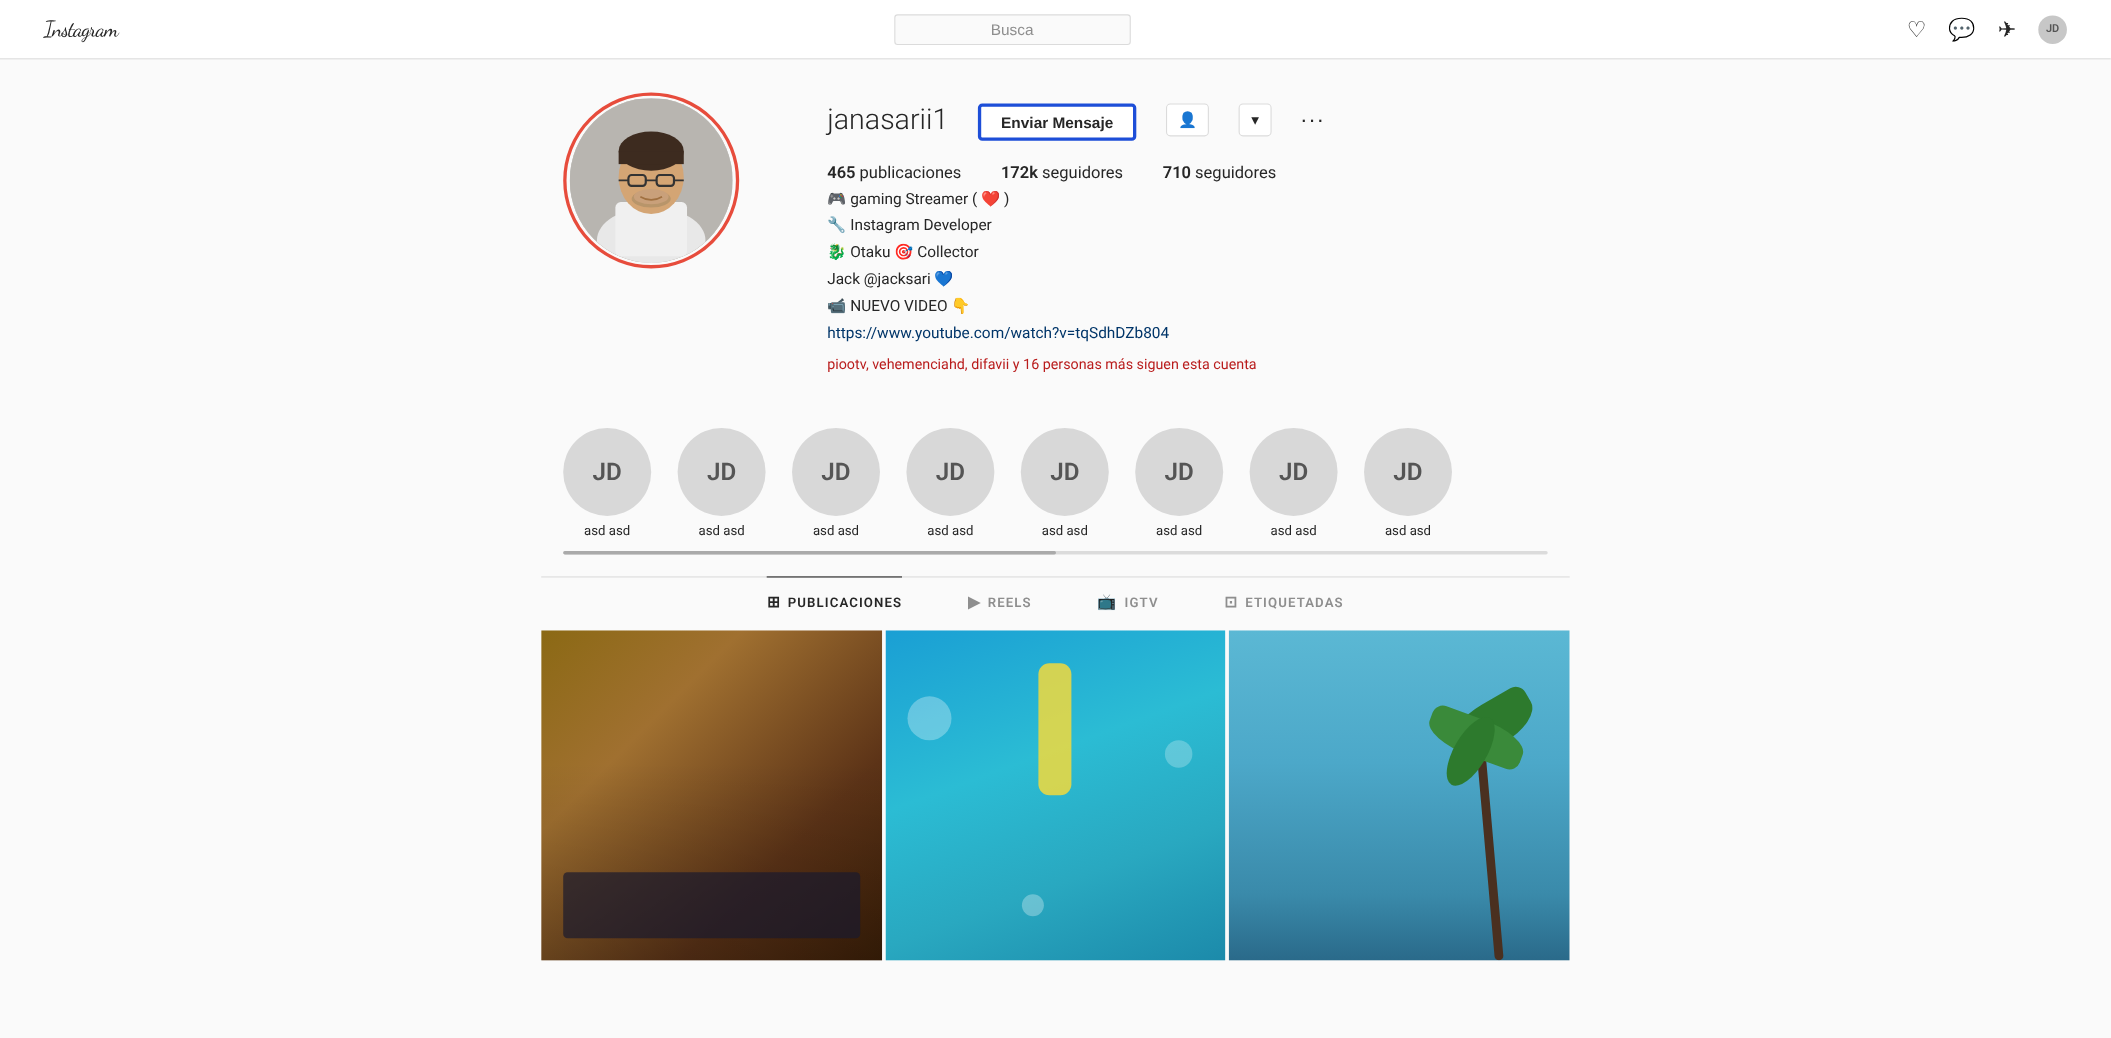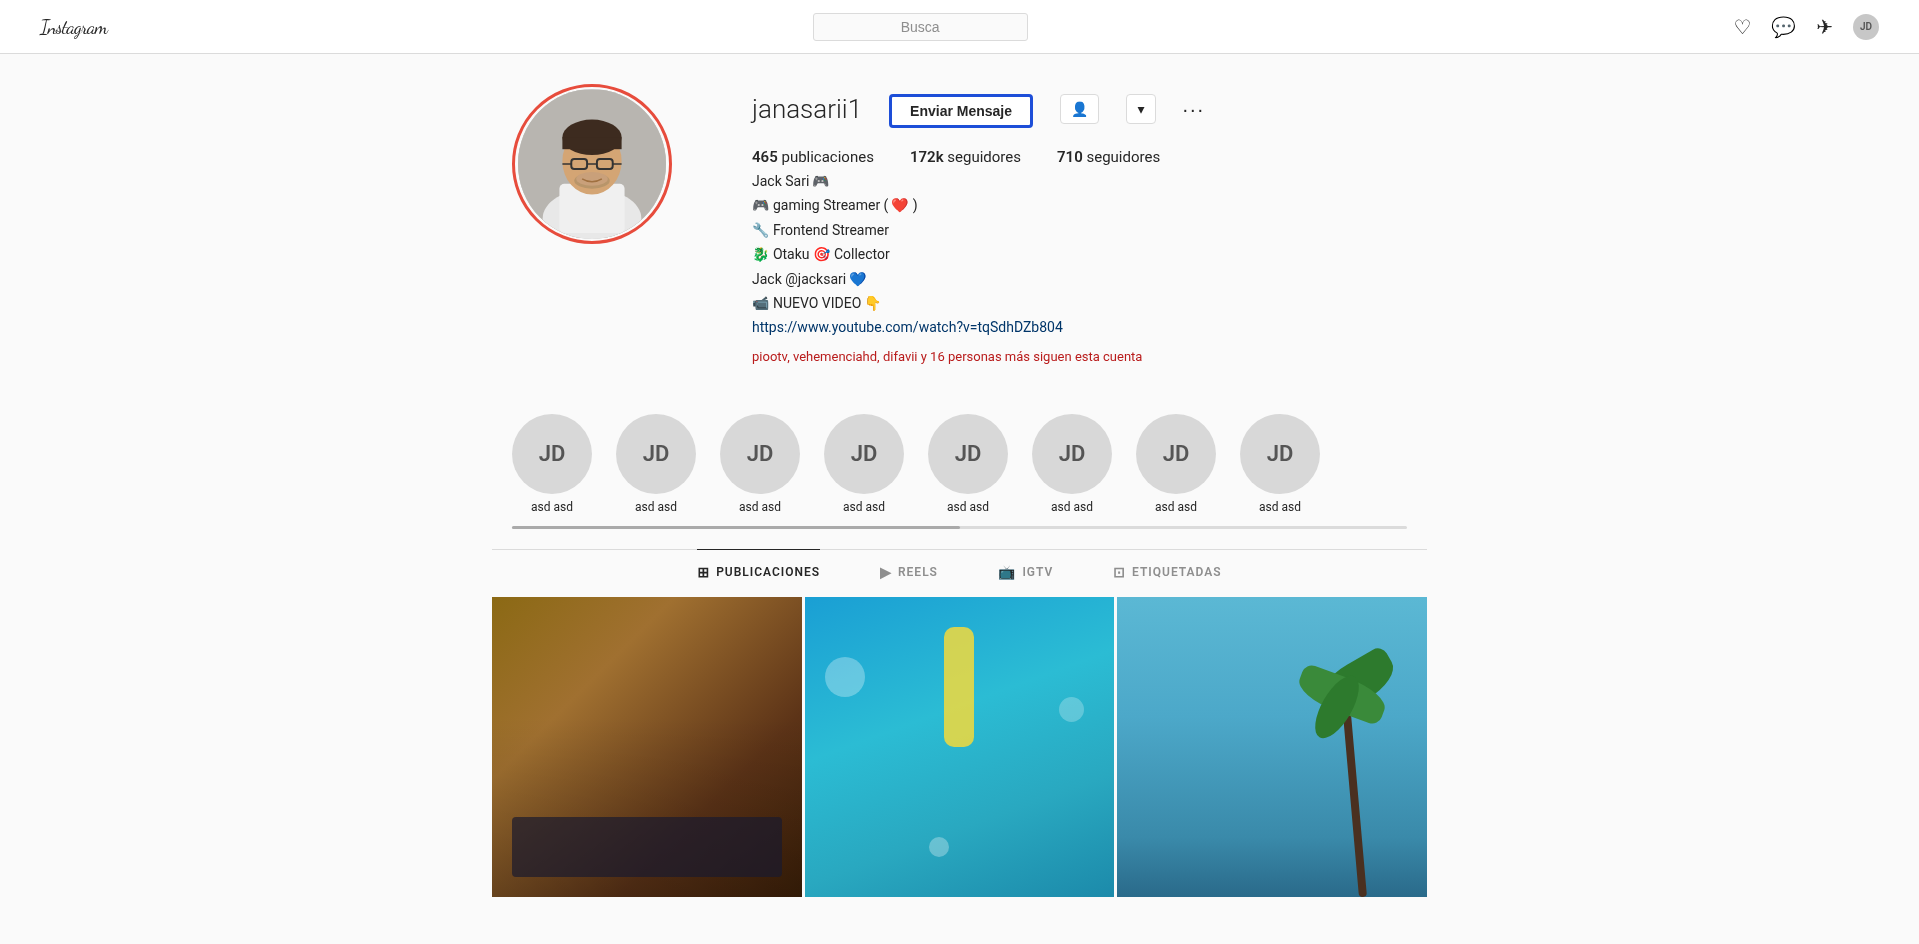"Jack Sari 🎮" span.bio-line { html: <span>Jack Sari 🎮</span> -> none }
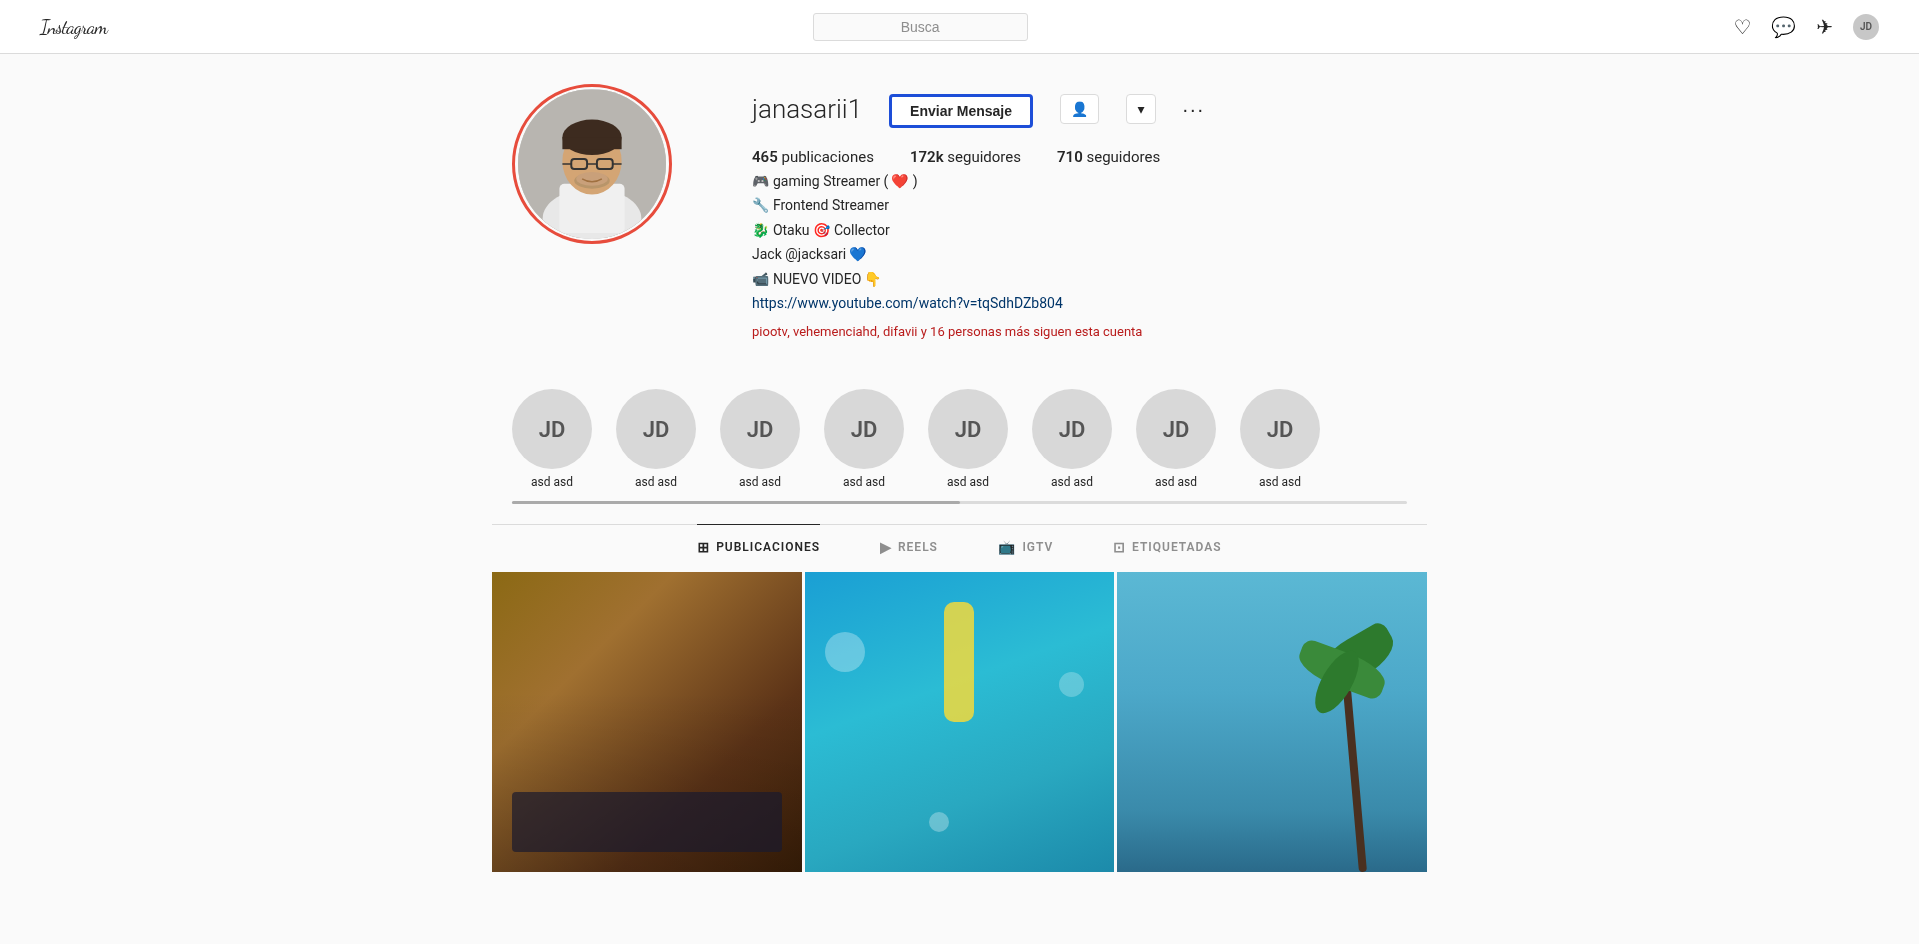"🔧 Frontend Streamer" span.bio-line { text: Frontend Streamer -> Instagram Developer }
